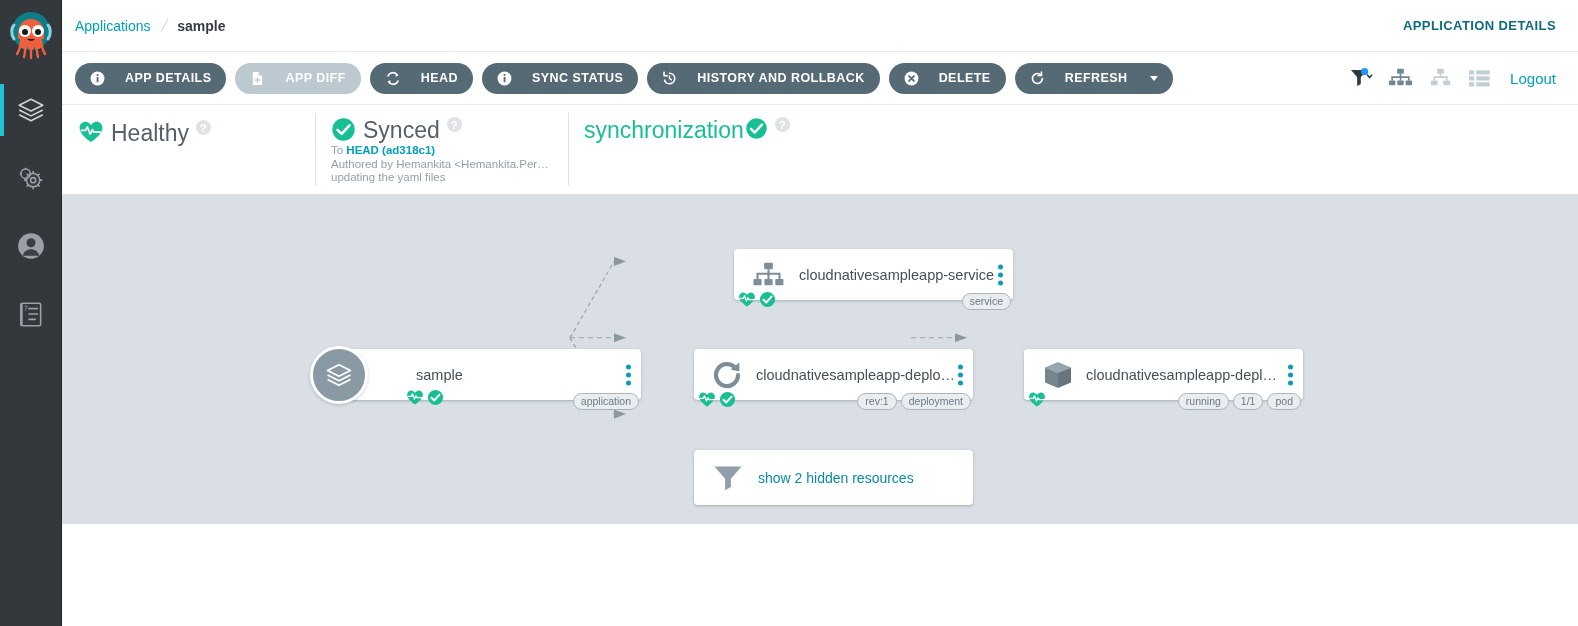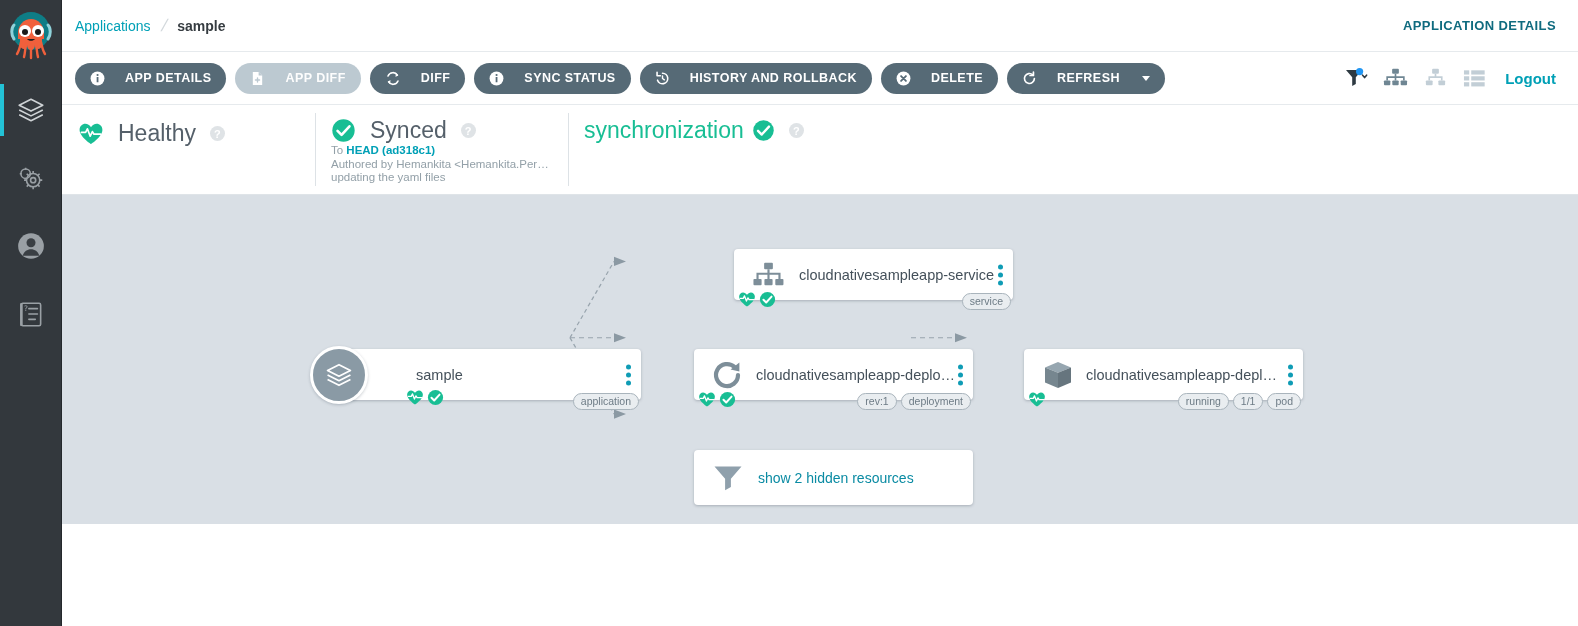"DIFF" span { text: DIFF -> HEAD }
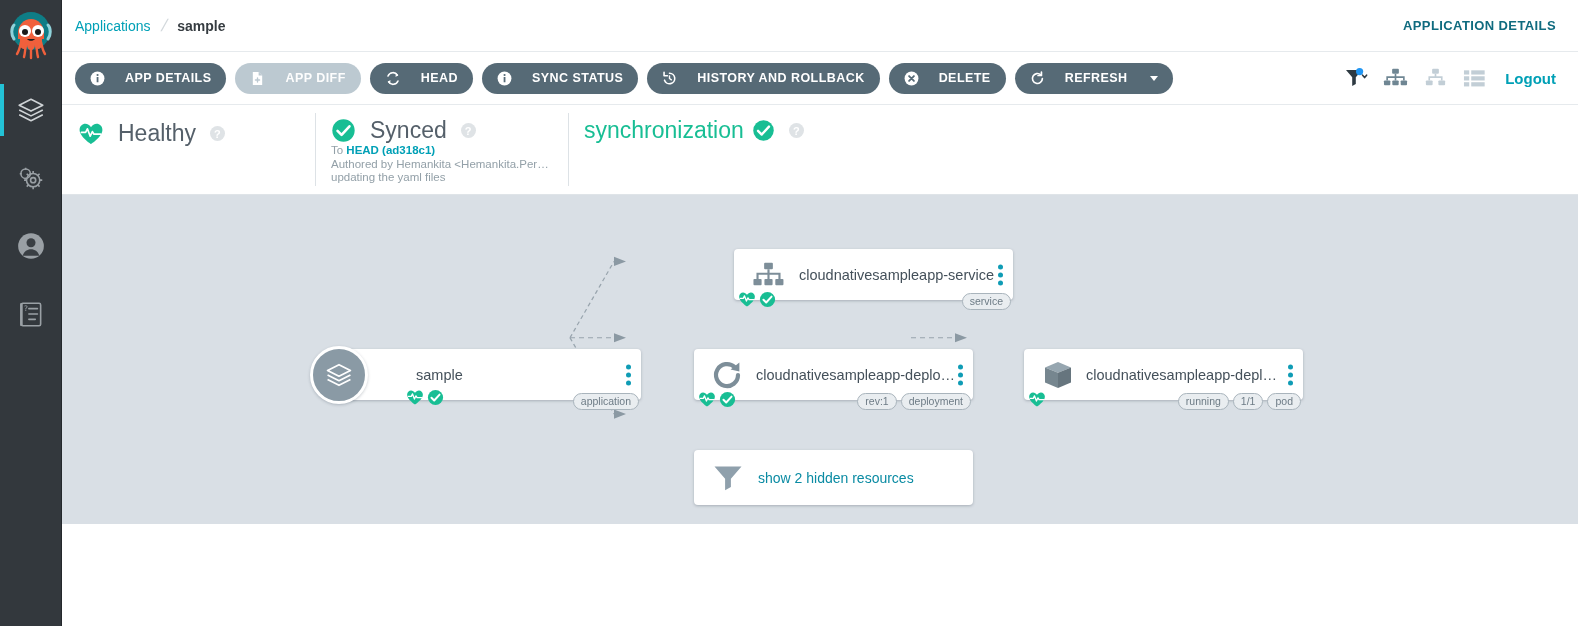"Logout" .tool-icons { font-weight: bold -> none }
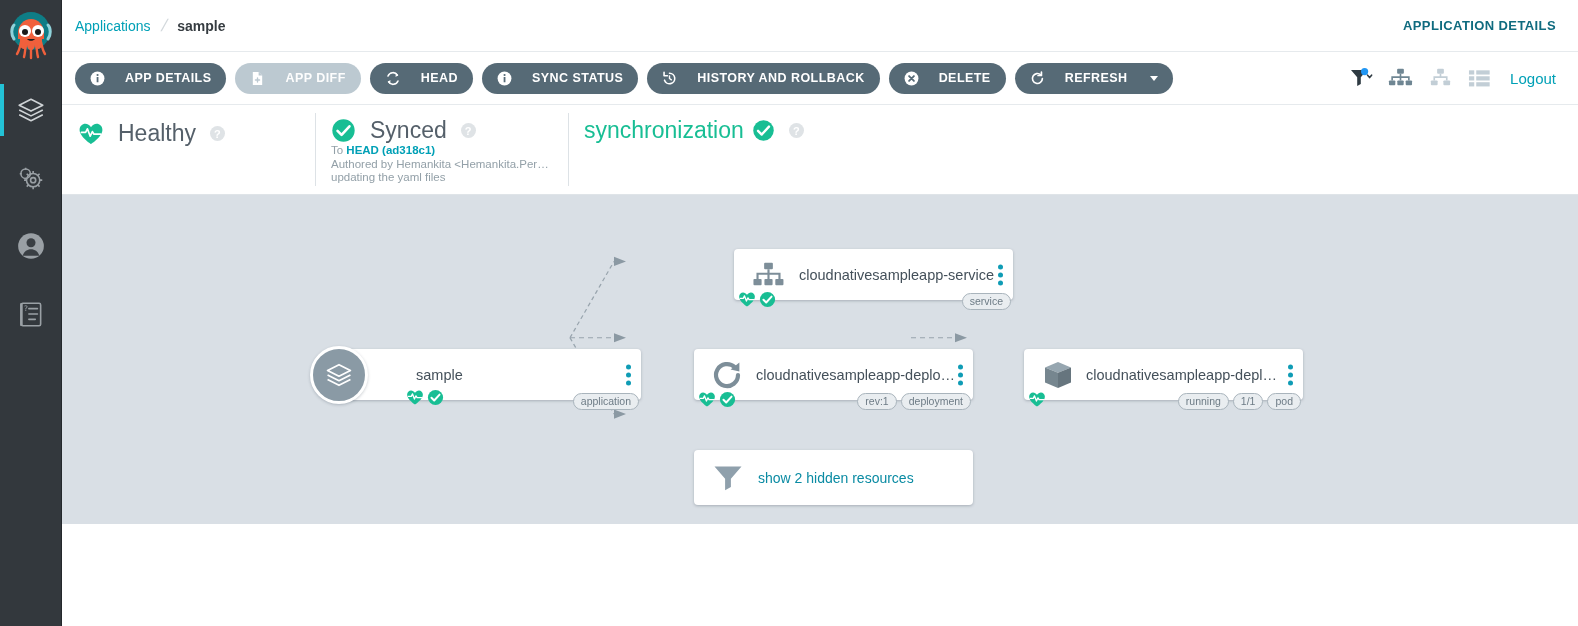"Healthy" .status-head { align-items: center -> none; gap: 14px -> 7px }
